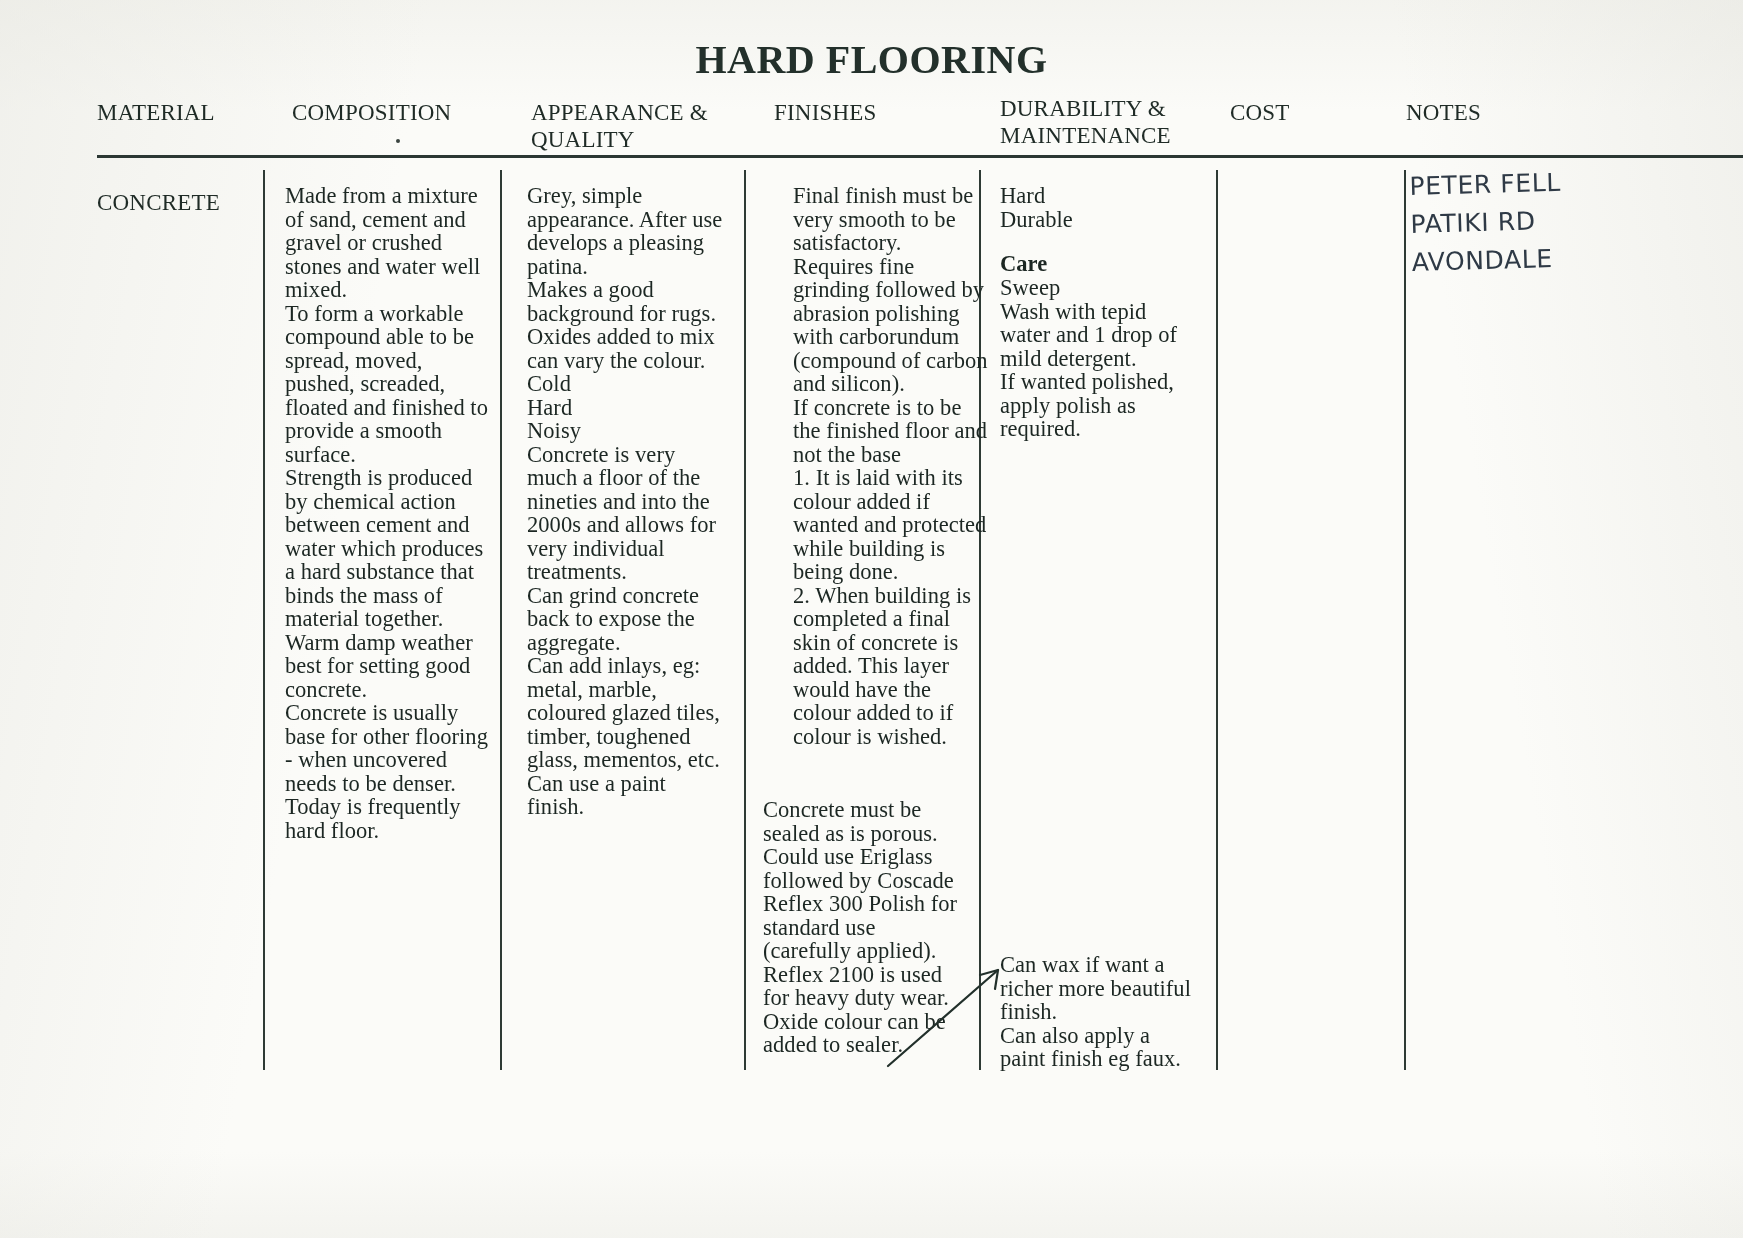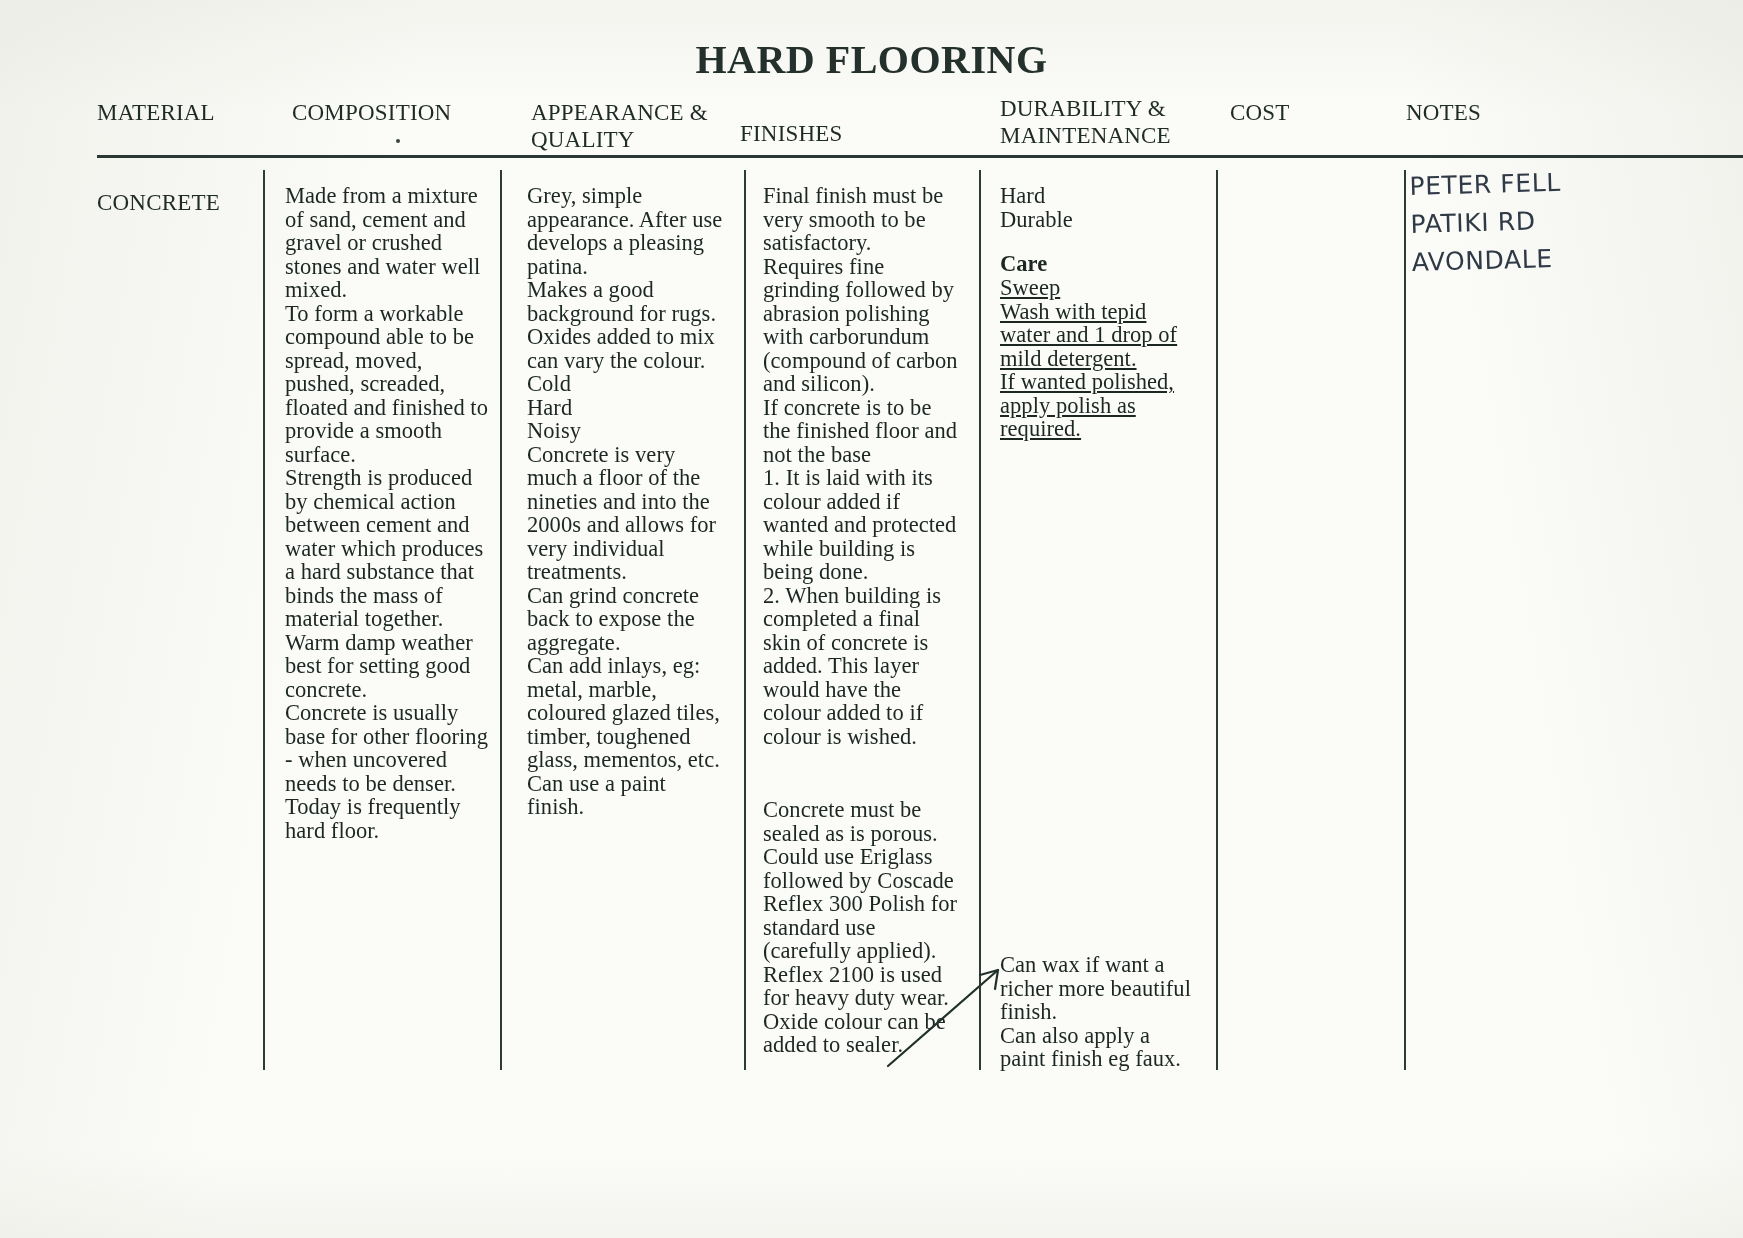"FINISHES" div.col-header { left: 740px -> 774px; margin-top: 21px -> none }
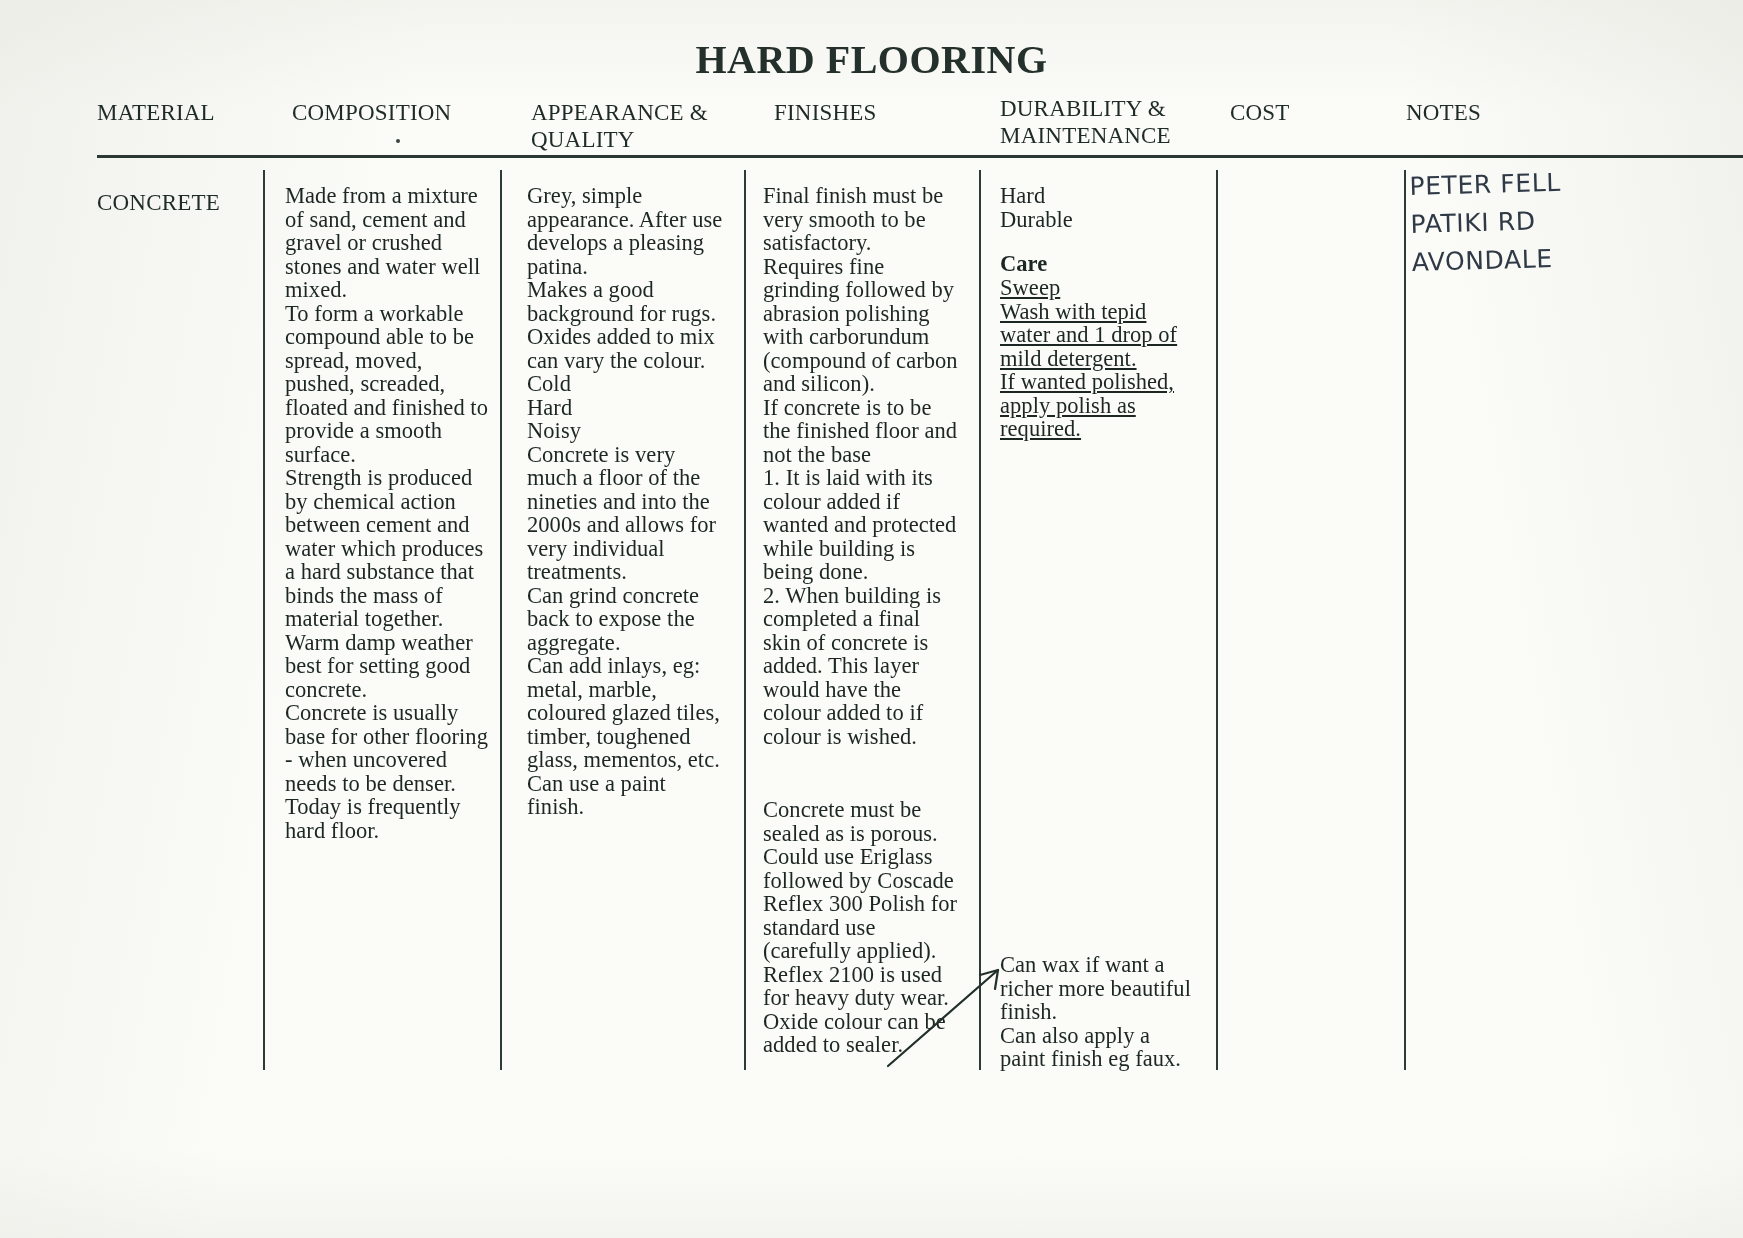"Final finish must be very" div.cell { left: 763px -> 793px }
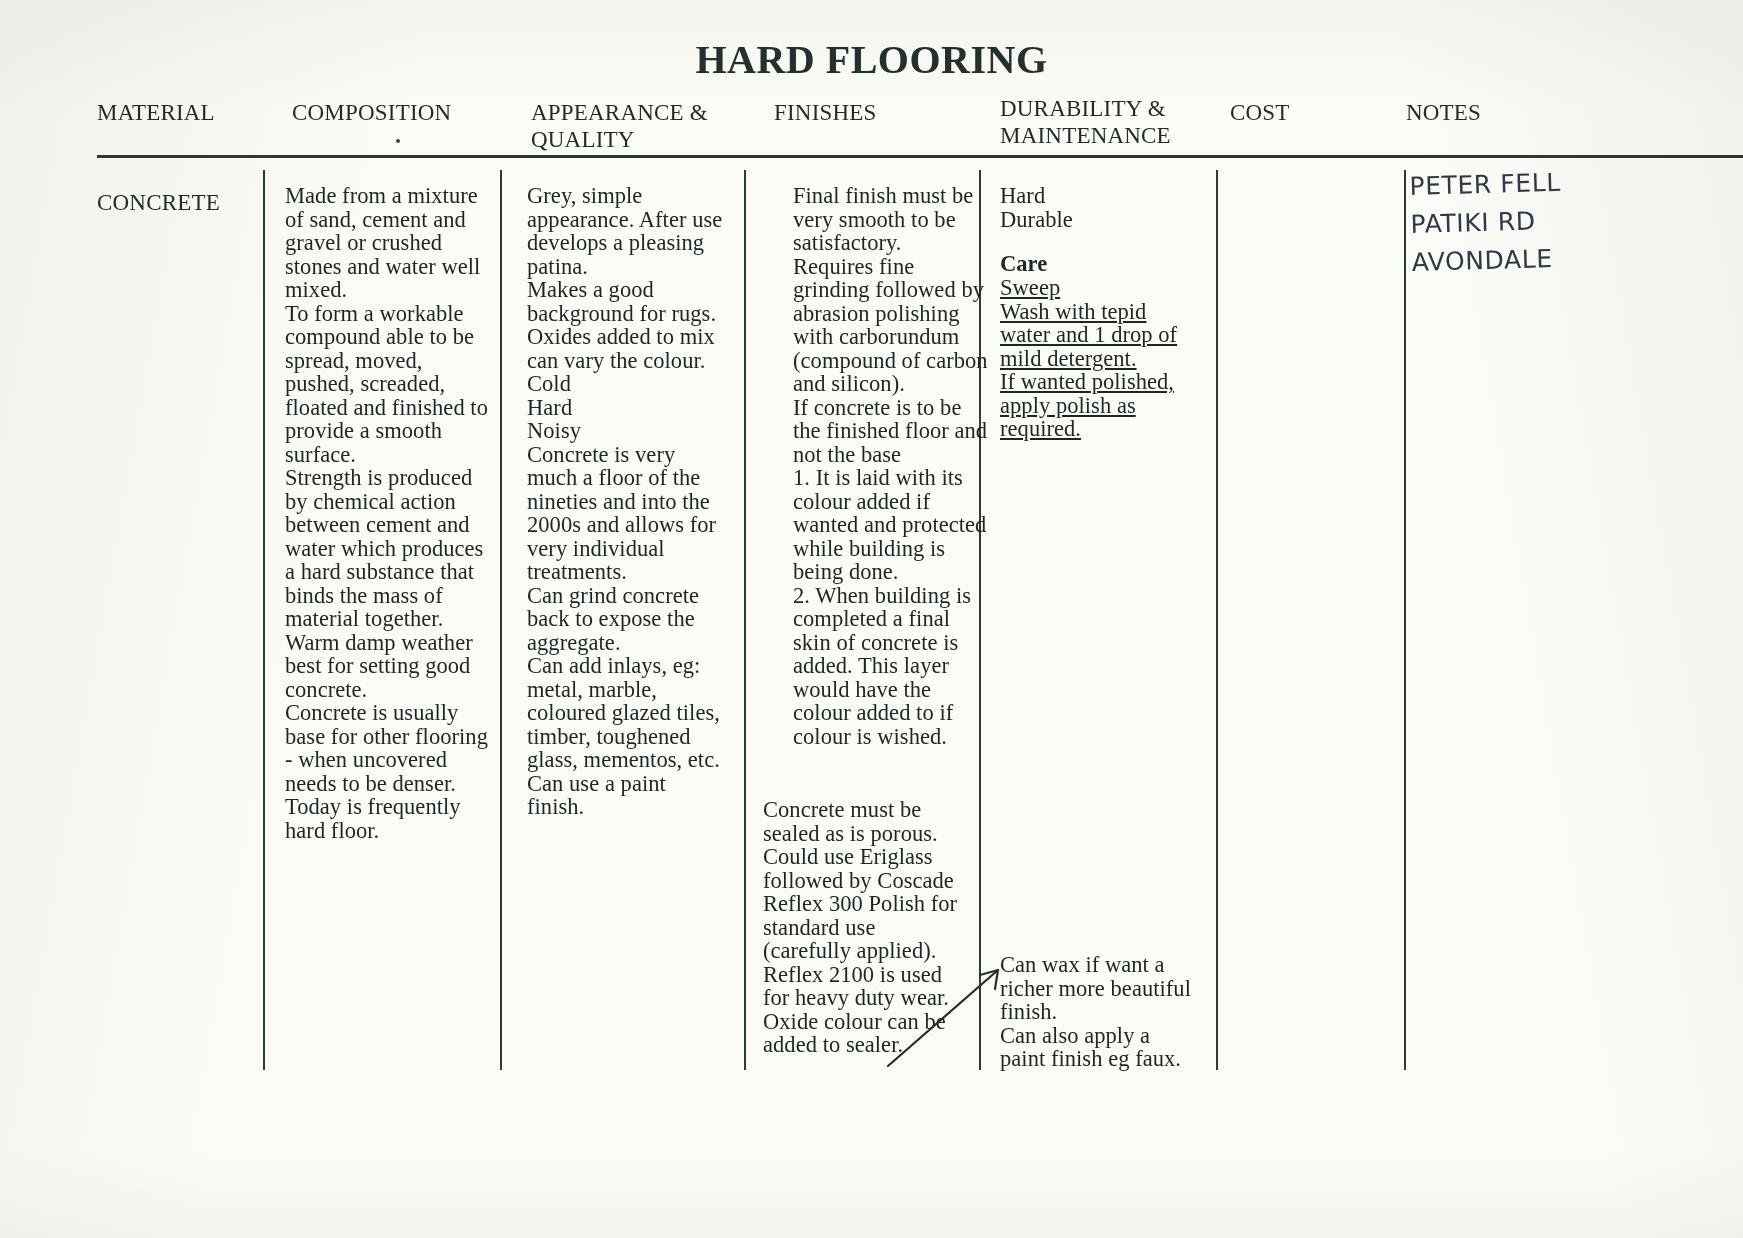"Sweep" div.cell { text-decoration: underline -> none }
